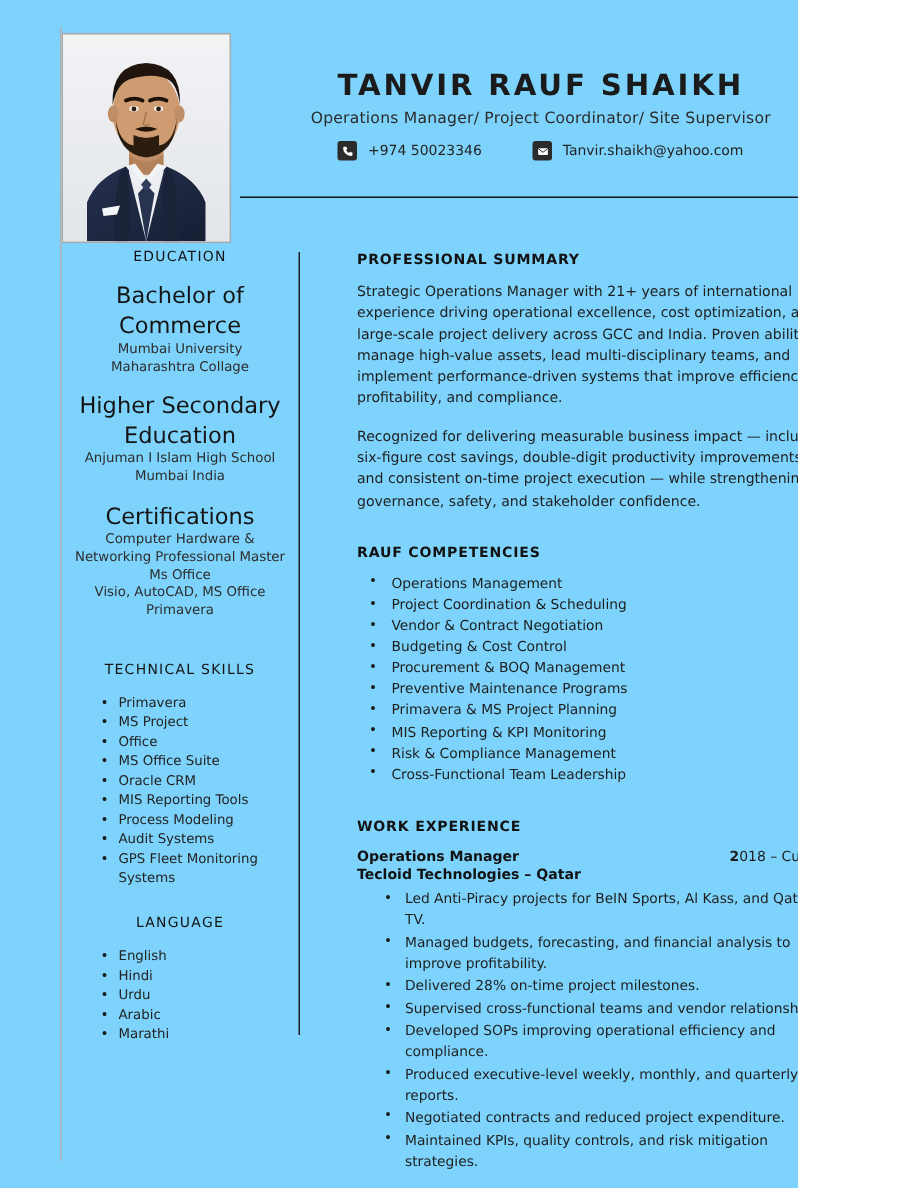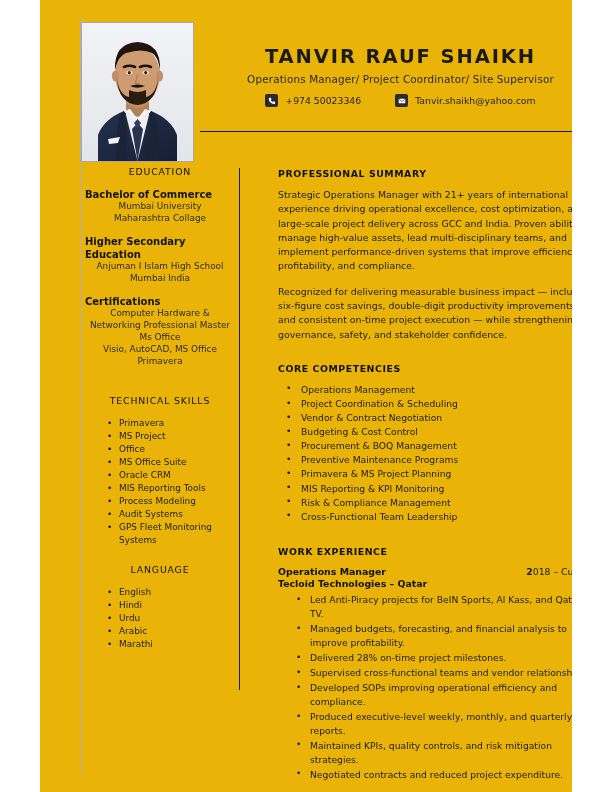"TANVIR RAUF SHAIKH" .page { background: #eab308 -> #7dd3fc; margin-left: 40px -> none }
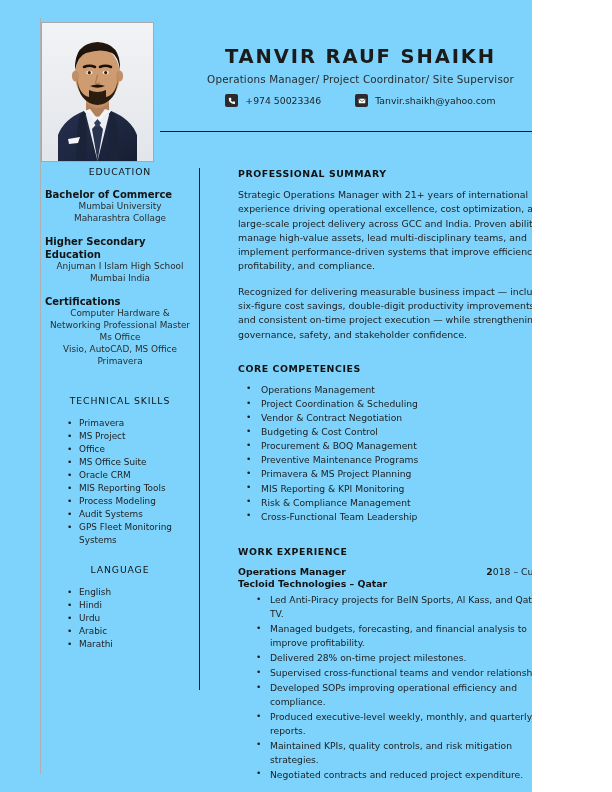"Bachelor of Commerce" .edu-title { font-size: 10px -> 15px; font-weight: bold -> normal; text-align: none -> center }
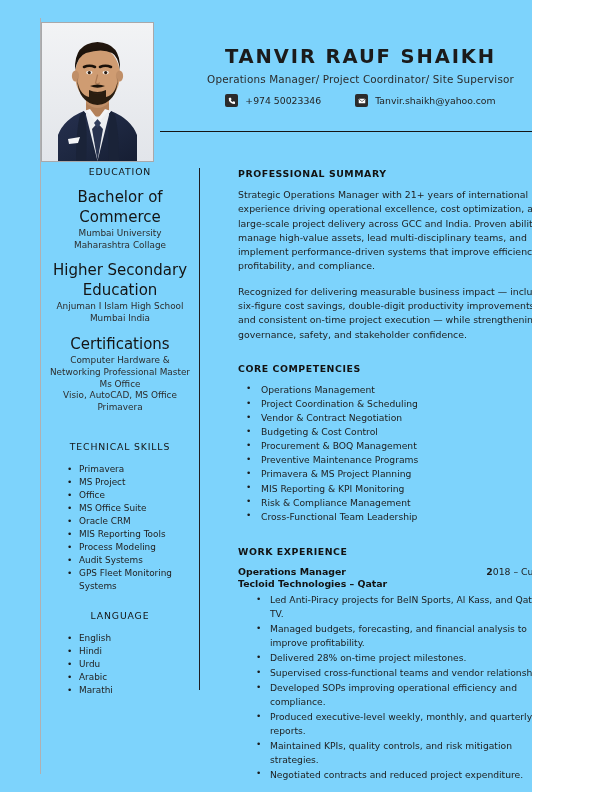"CORE COMPETENCIES" div.main-heading { text: CORE -> RAUF }
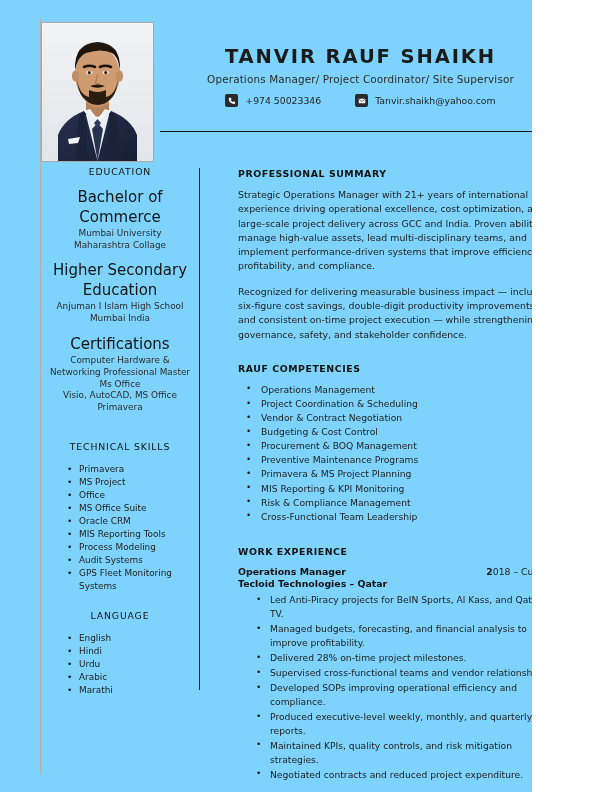"Maintained KPIs, quality controls, and" li { order: before "Negotiated contracts and reduced project" -> after "Negotiated contracts and reduced project" }
